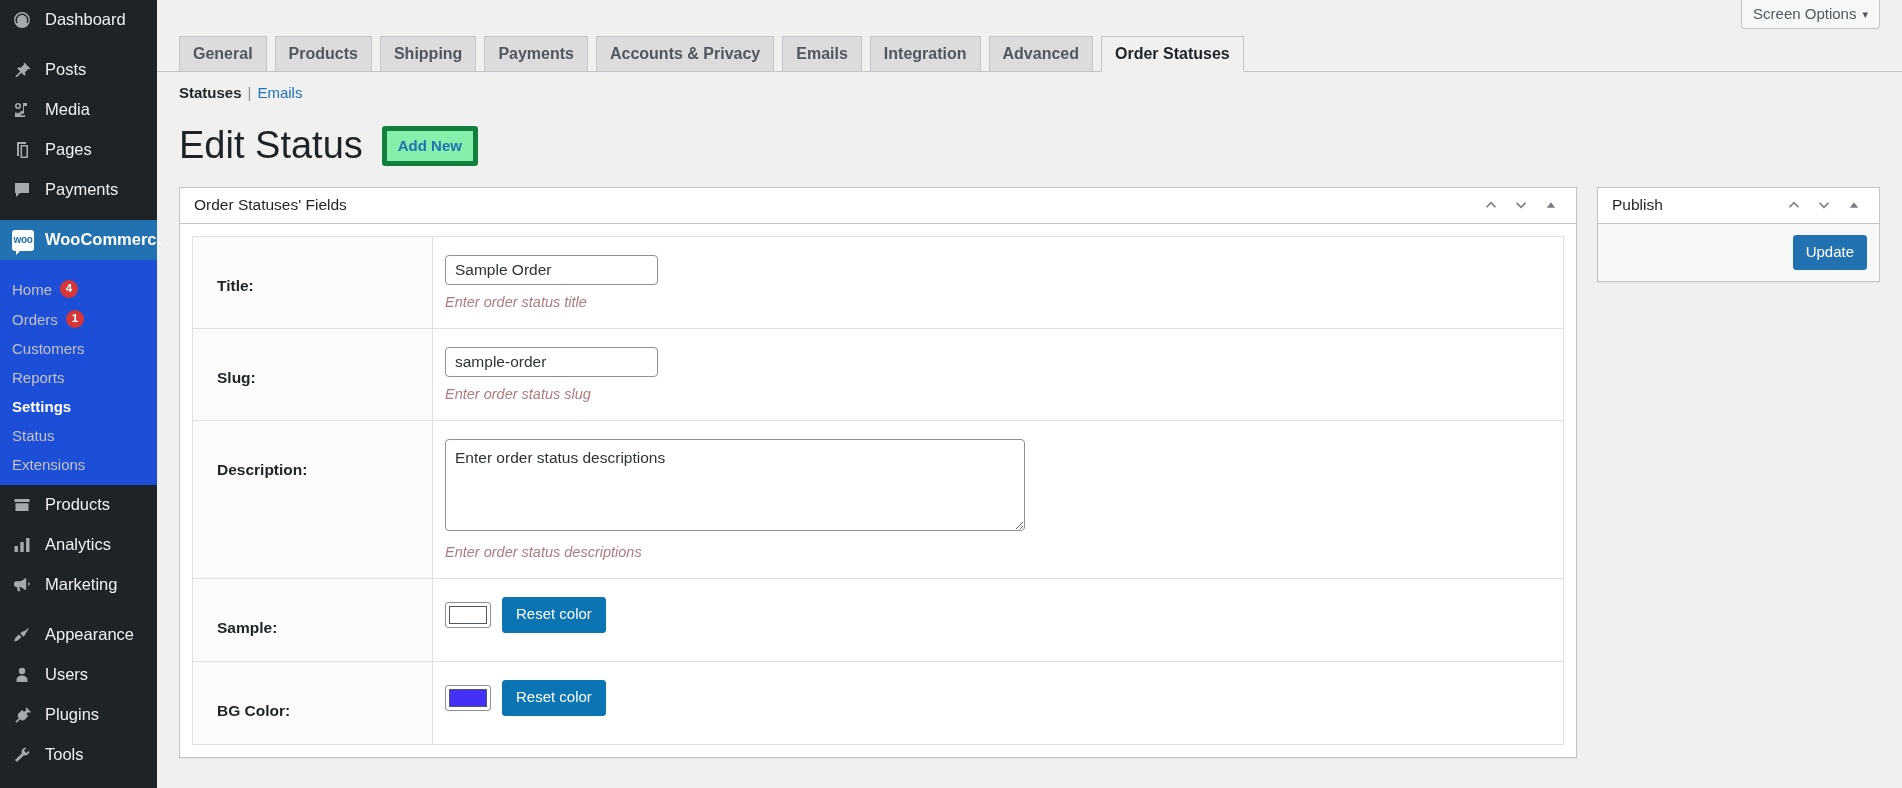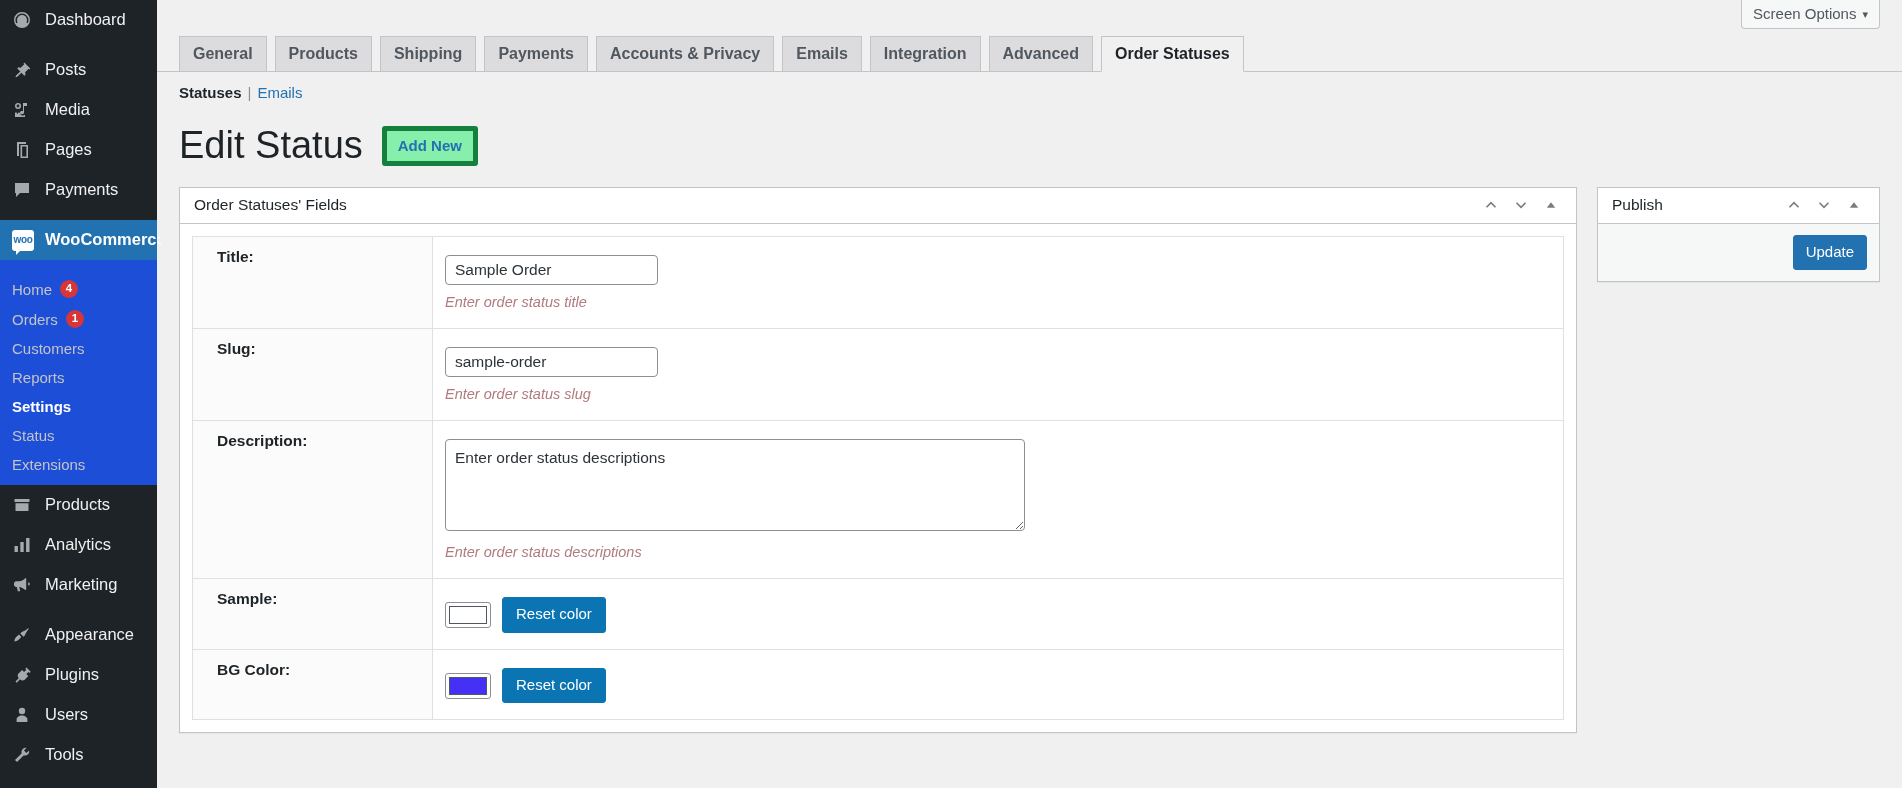"Title:" table.form-table th { padding: 11px 10px 24px 24px -> 40px 10px 24px 24px }
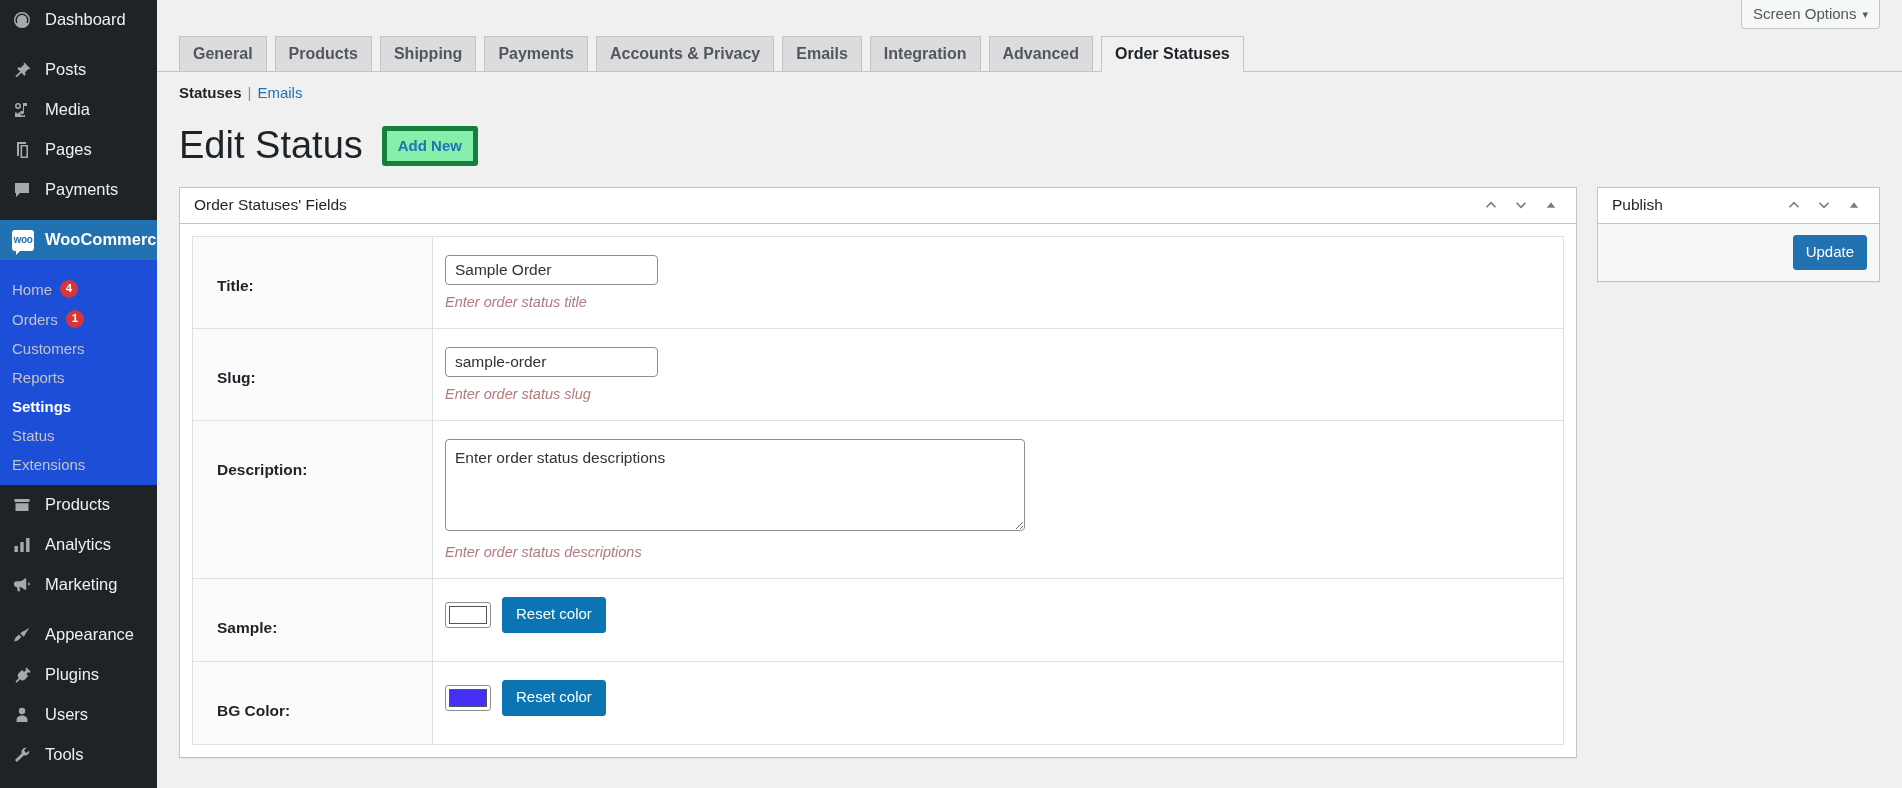"Plugins" div.menu-item { order: before "Users" -> after "Users" }
